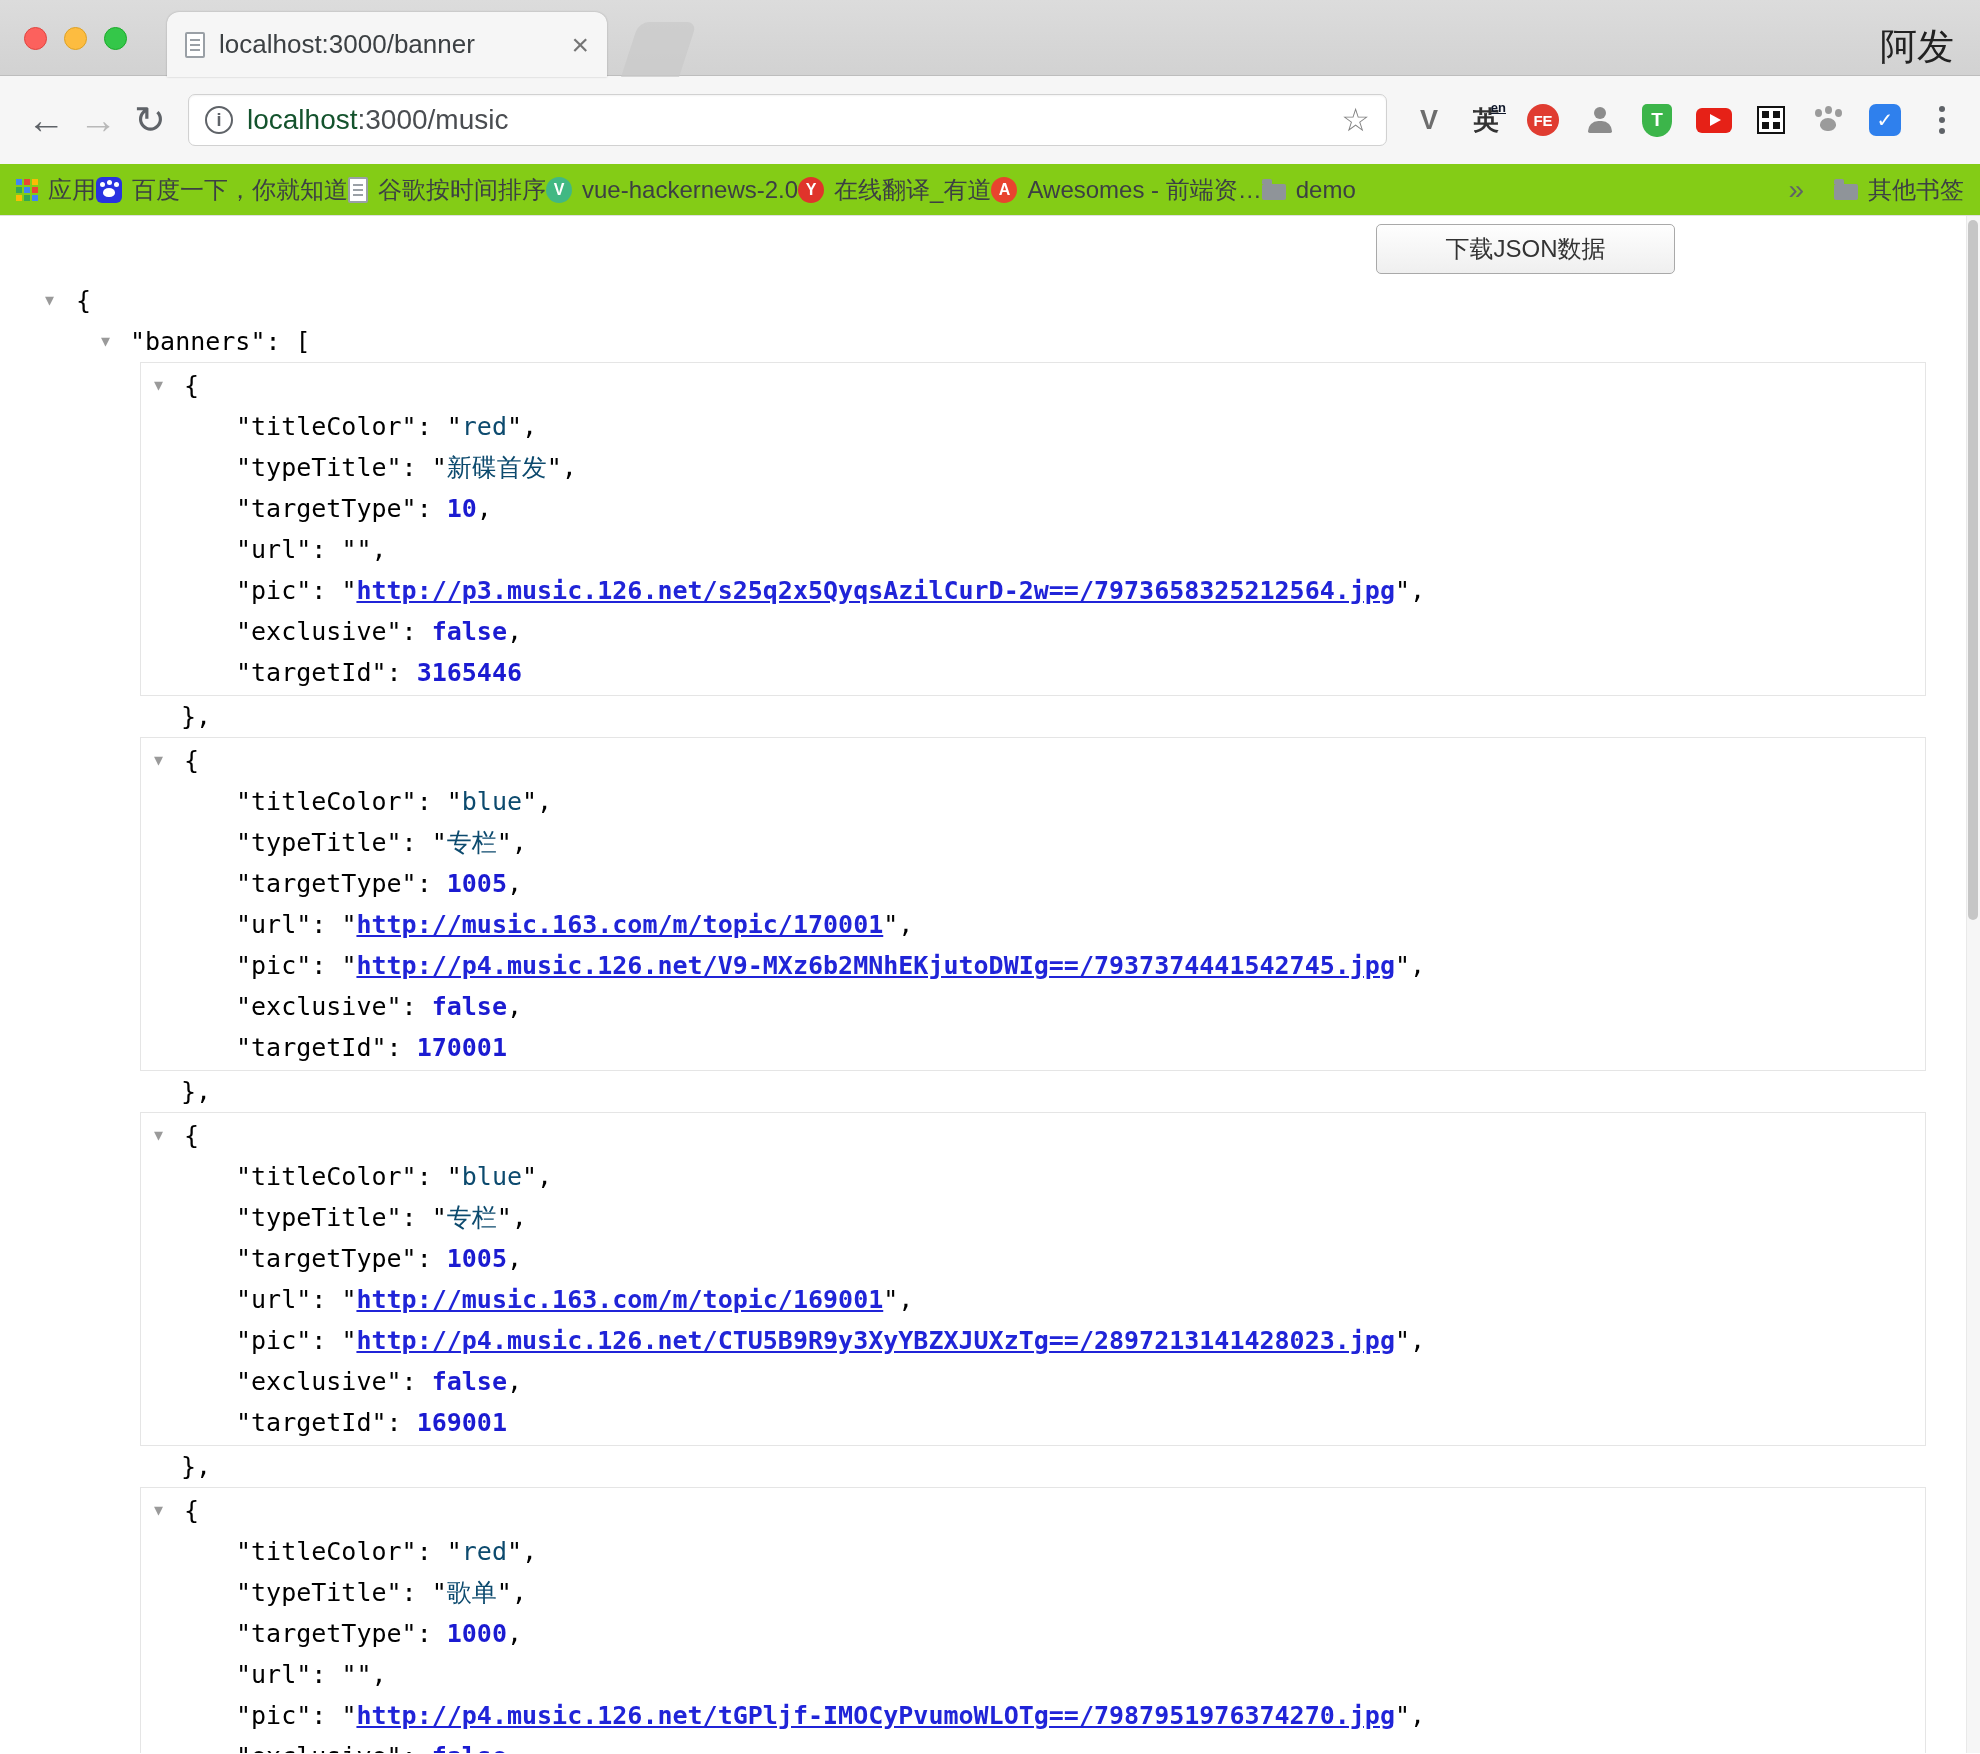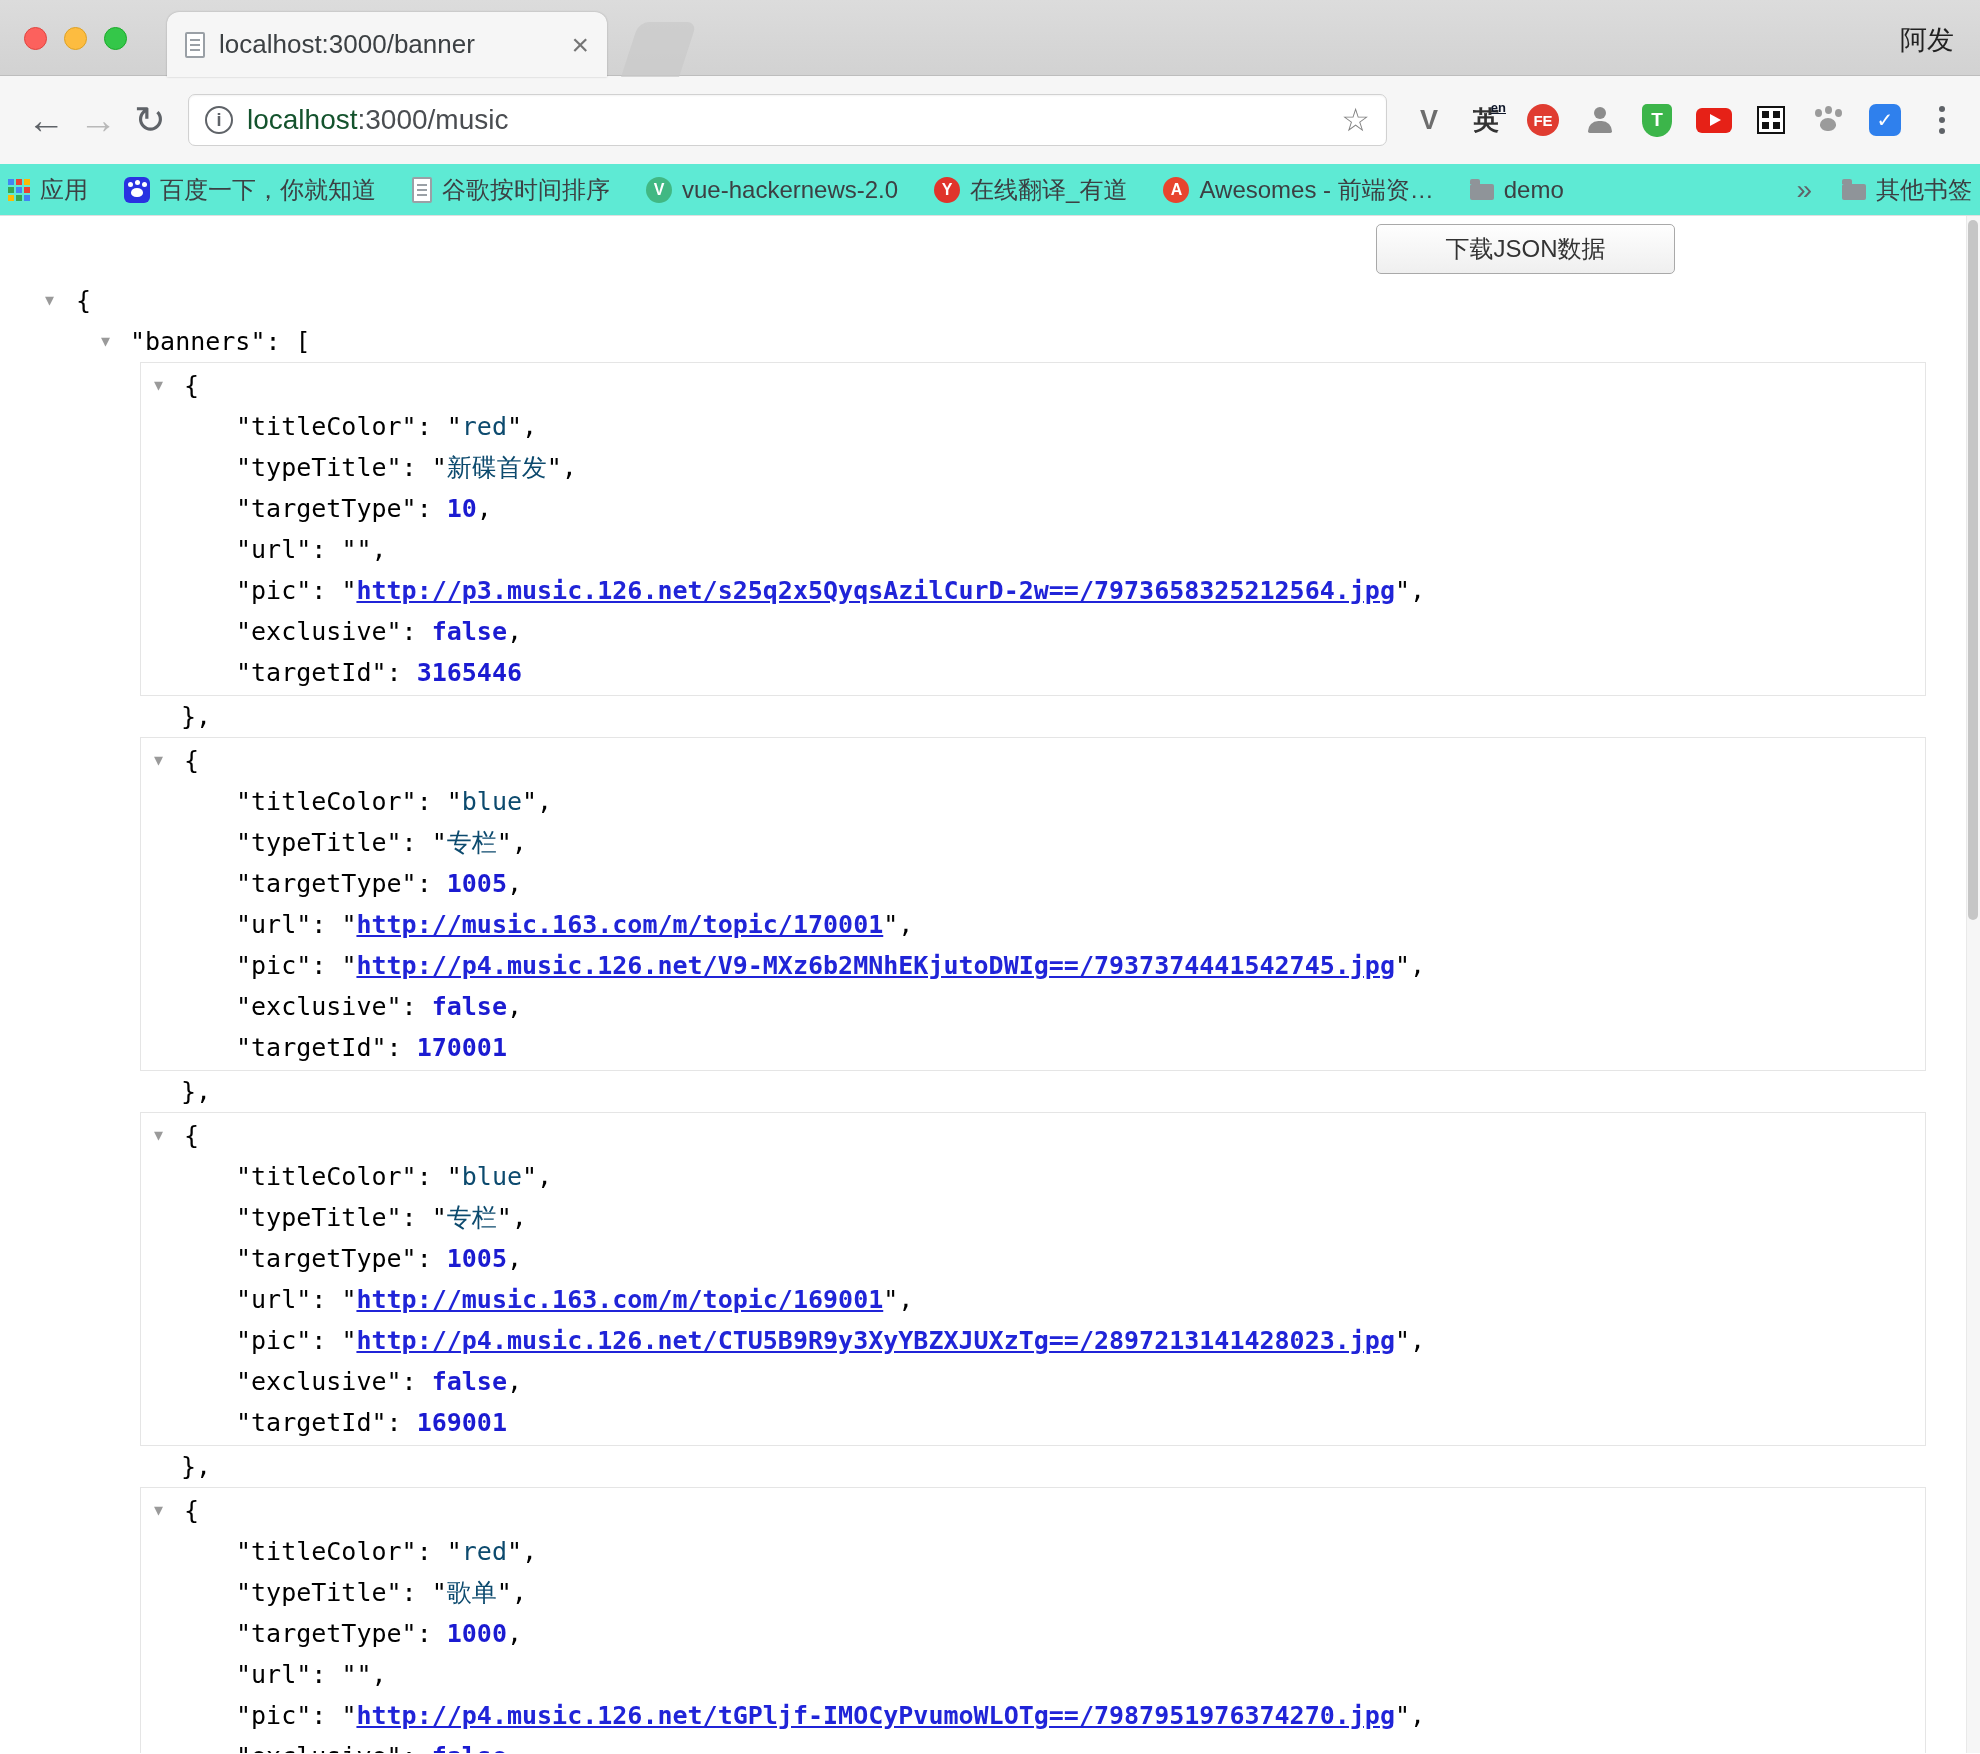"阿发" .profile { font-size: 27px -> 37px }
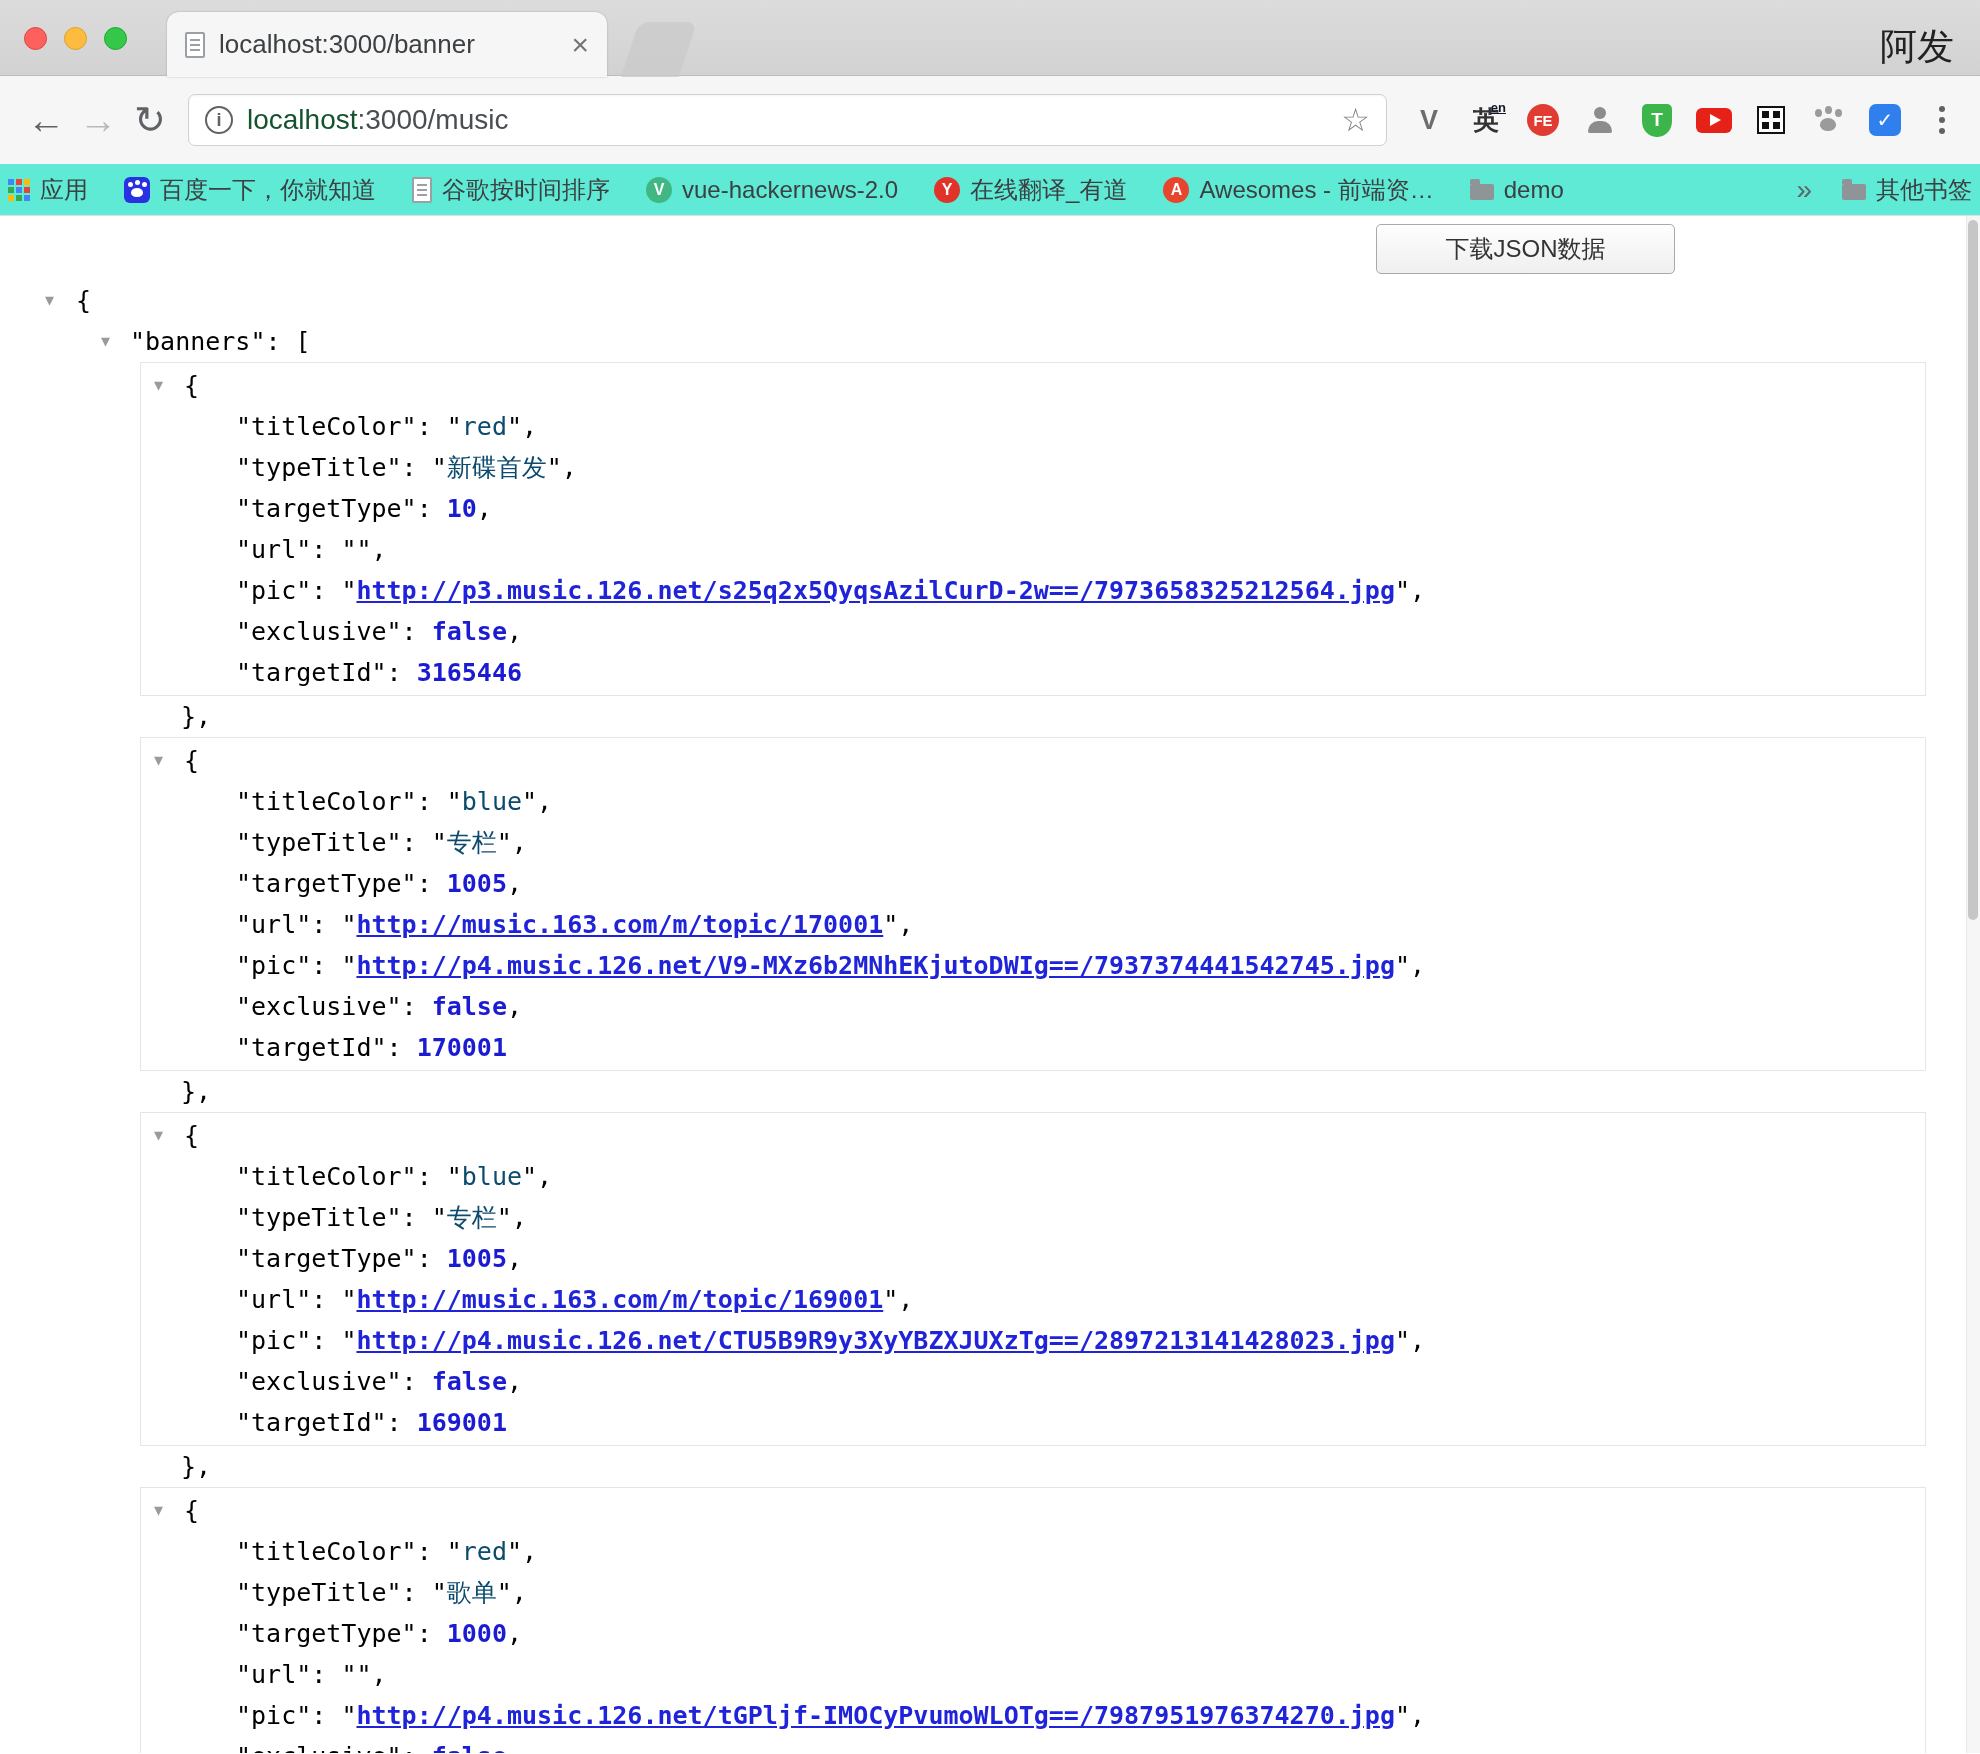"应用" .bookmarks { background: #5eead4 -> #84cc16; gap: 36px -> none; padding: 0 8px -> 0 16px }
